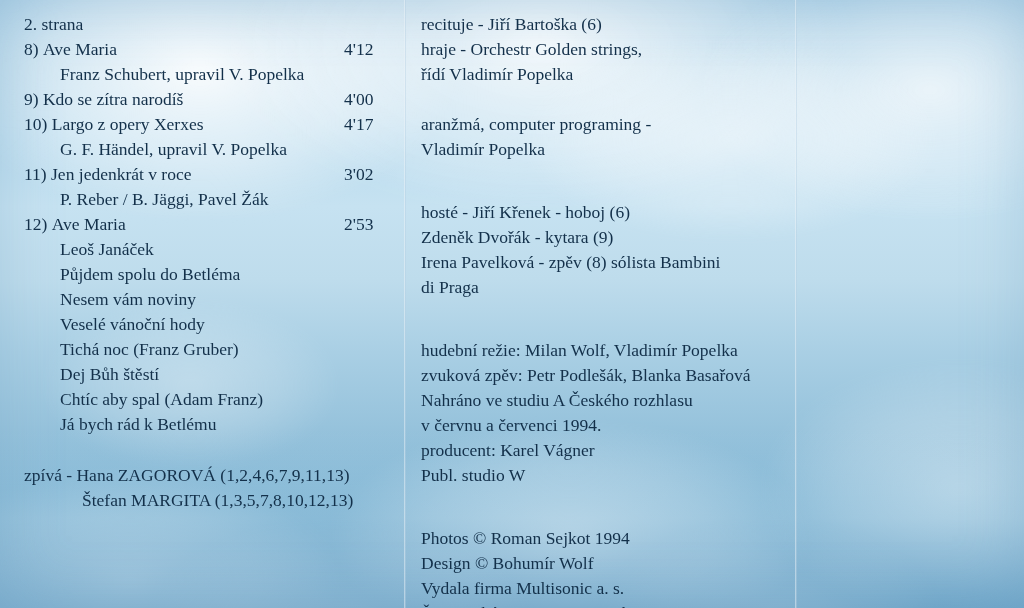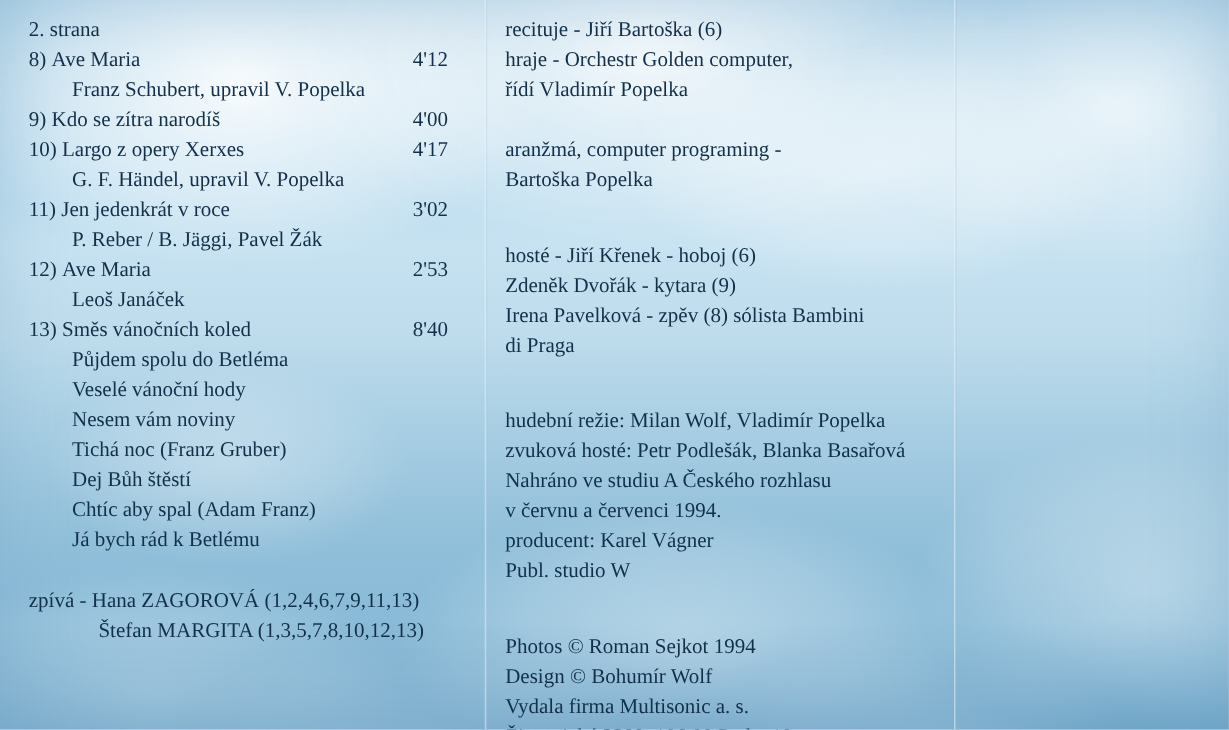"hraje - Orchestr Golden computer," div.r-line { text: computer -> strings }
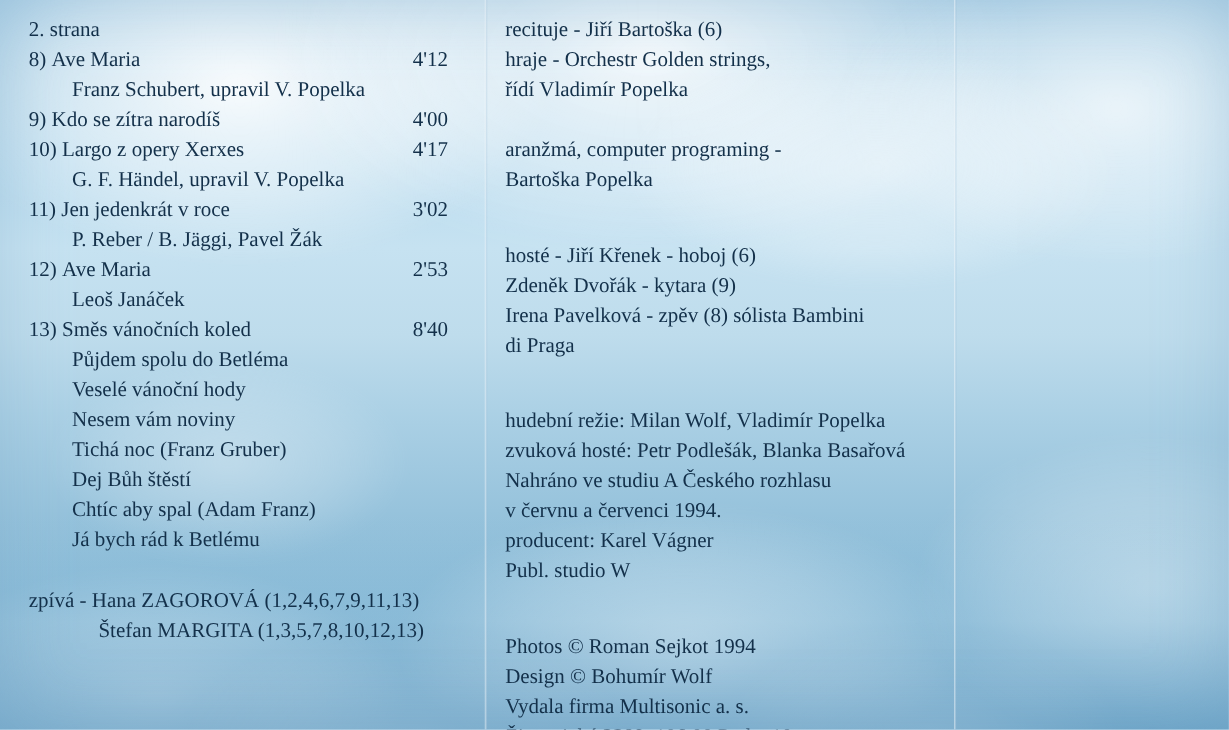"Bartoška Popelka" div.r-line { text: Bartoška -> Vladimír }
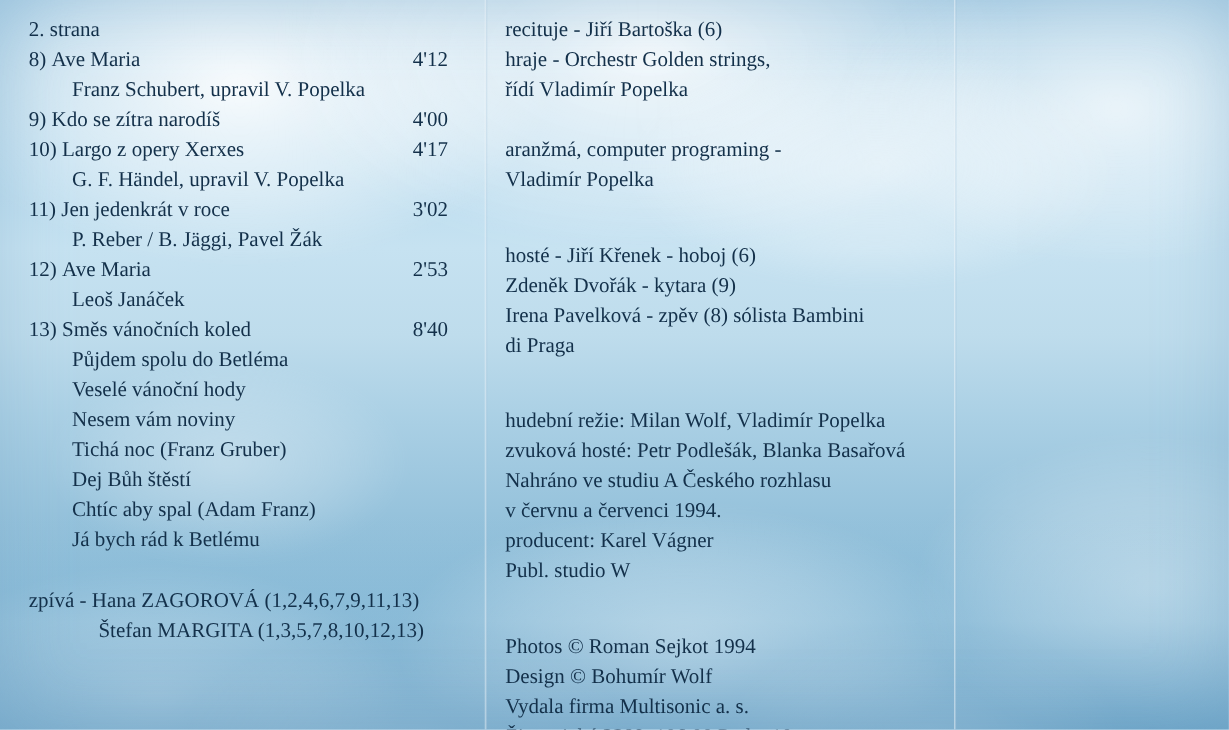"13) Směs vánočních koled" div.line { html: <div> <span>13)</span> <span>Směs vánočních koled</span> <span>8'40</span> </div> -> none }
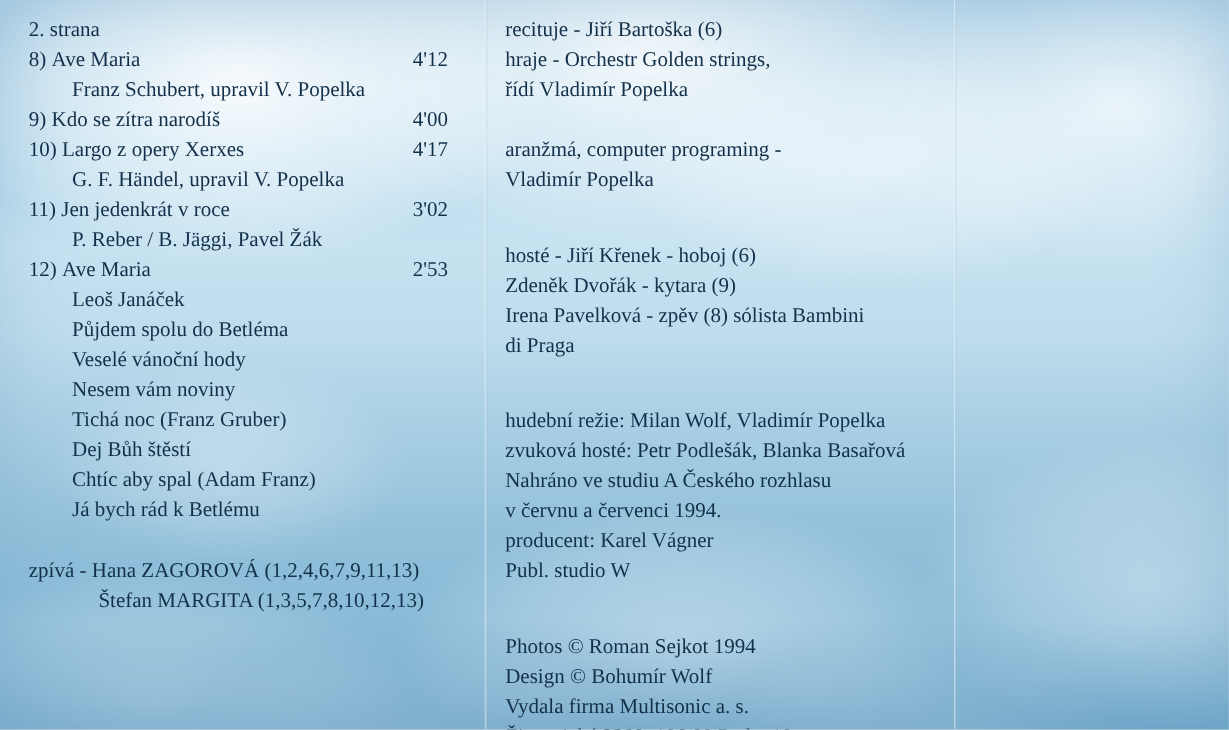"Veselé vánoční hody" div.line { order: before "Nesem vám noviny" -> after "Nesem vám noviny" }
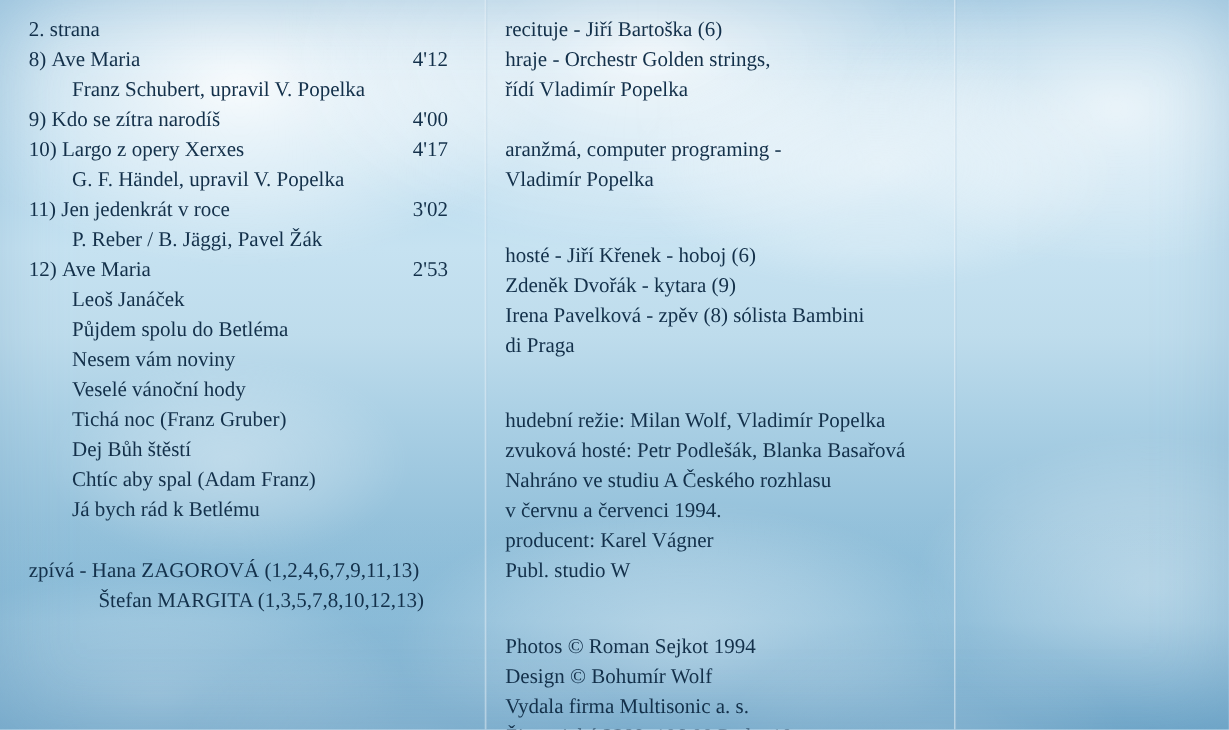"zvuková hosté: Petr Podlešák, Blanka" div.r-line { text: hosté -> zpěv }
